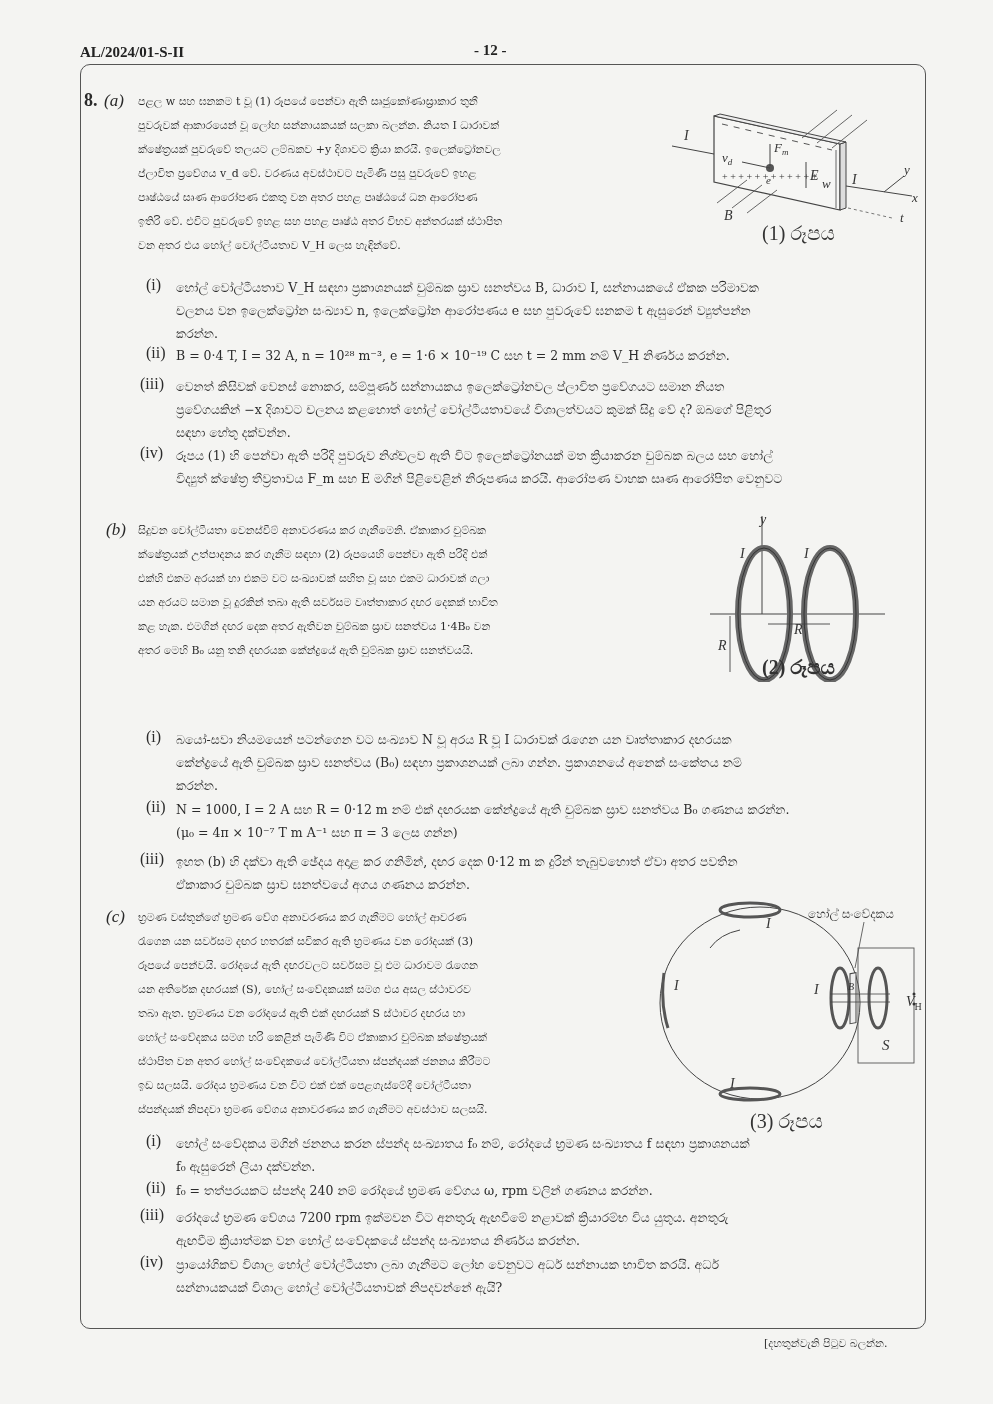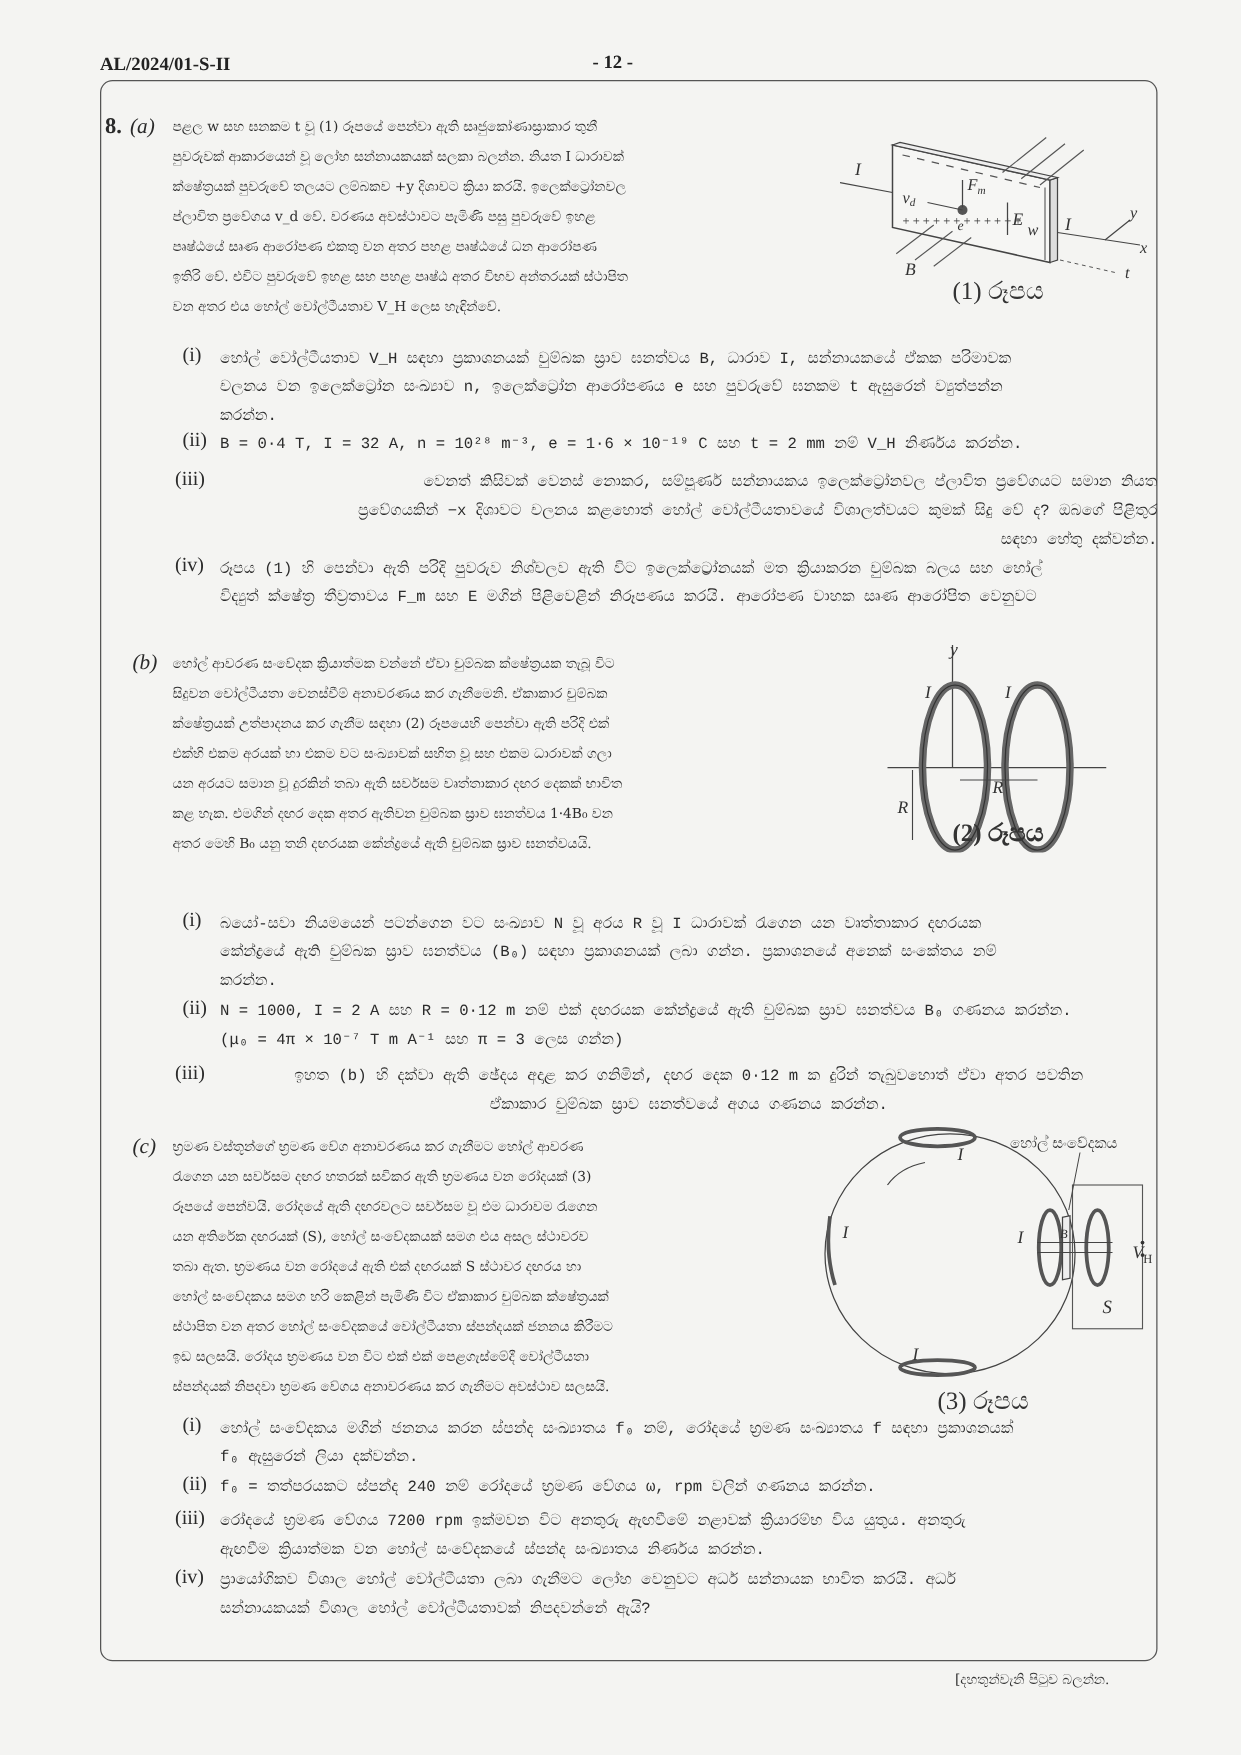"හෝල් වෝල්ටීයතාව V_H සඳහා ප්‍රකාශනයක්" .subtxt { font-family: Liberation Mono, monospace -> none }
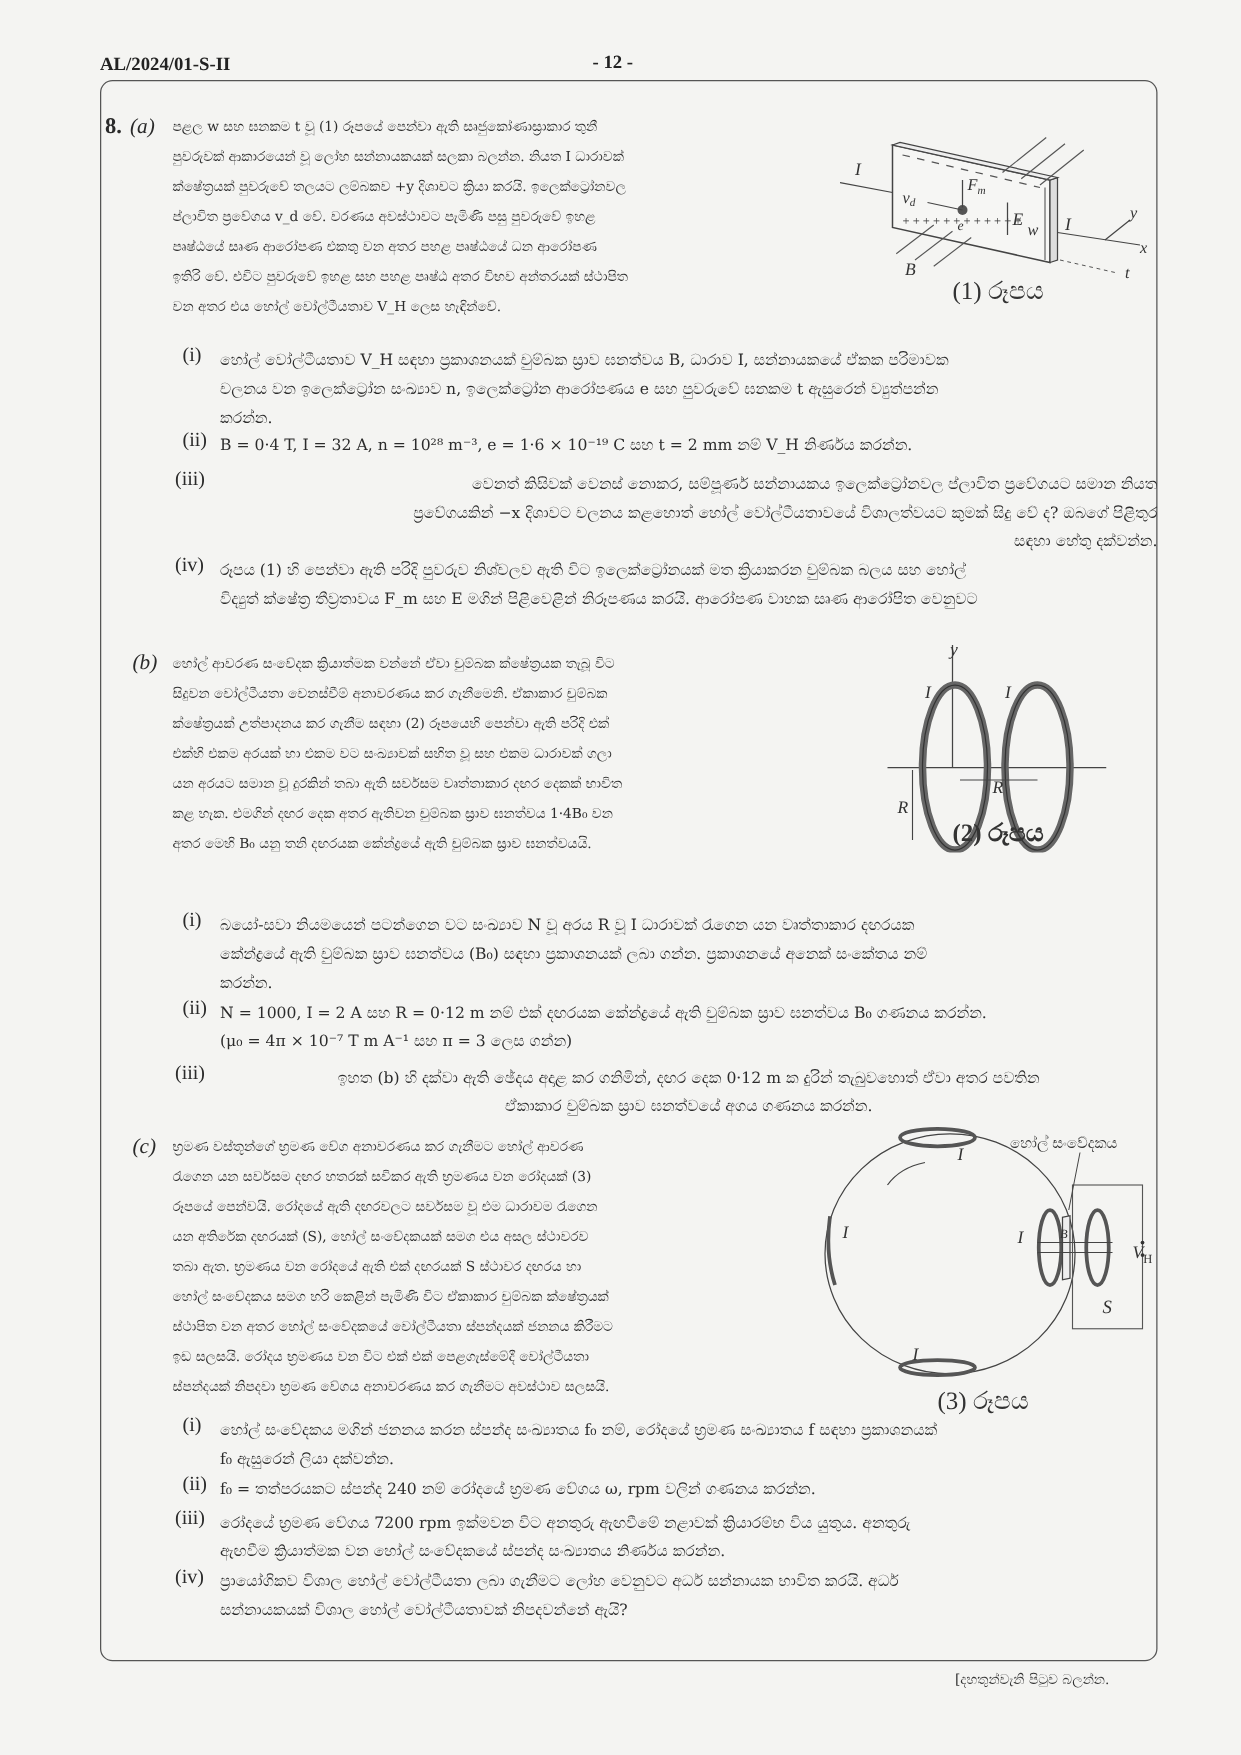"වෙනත් කිසිවක් වෙනස් නොකර, සම්පූර්ණ" div.subtxt { text-align: right -> none }
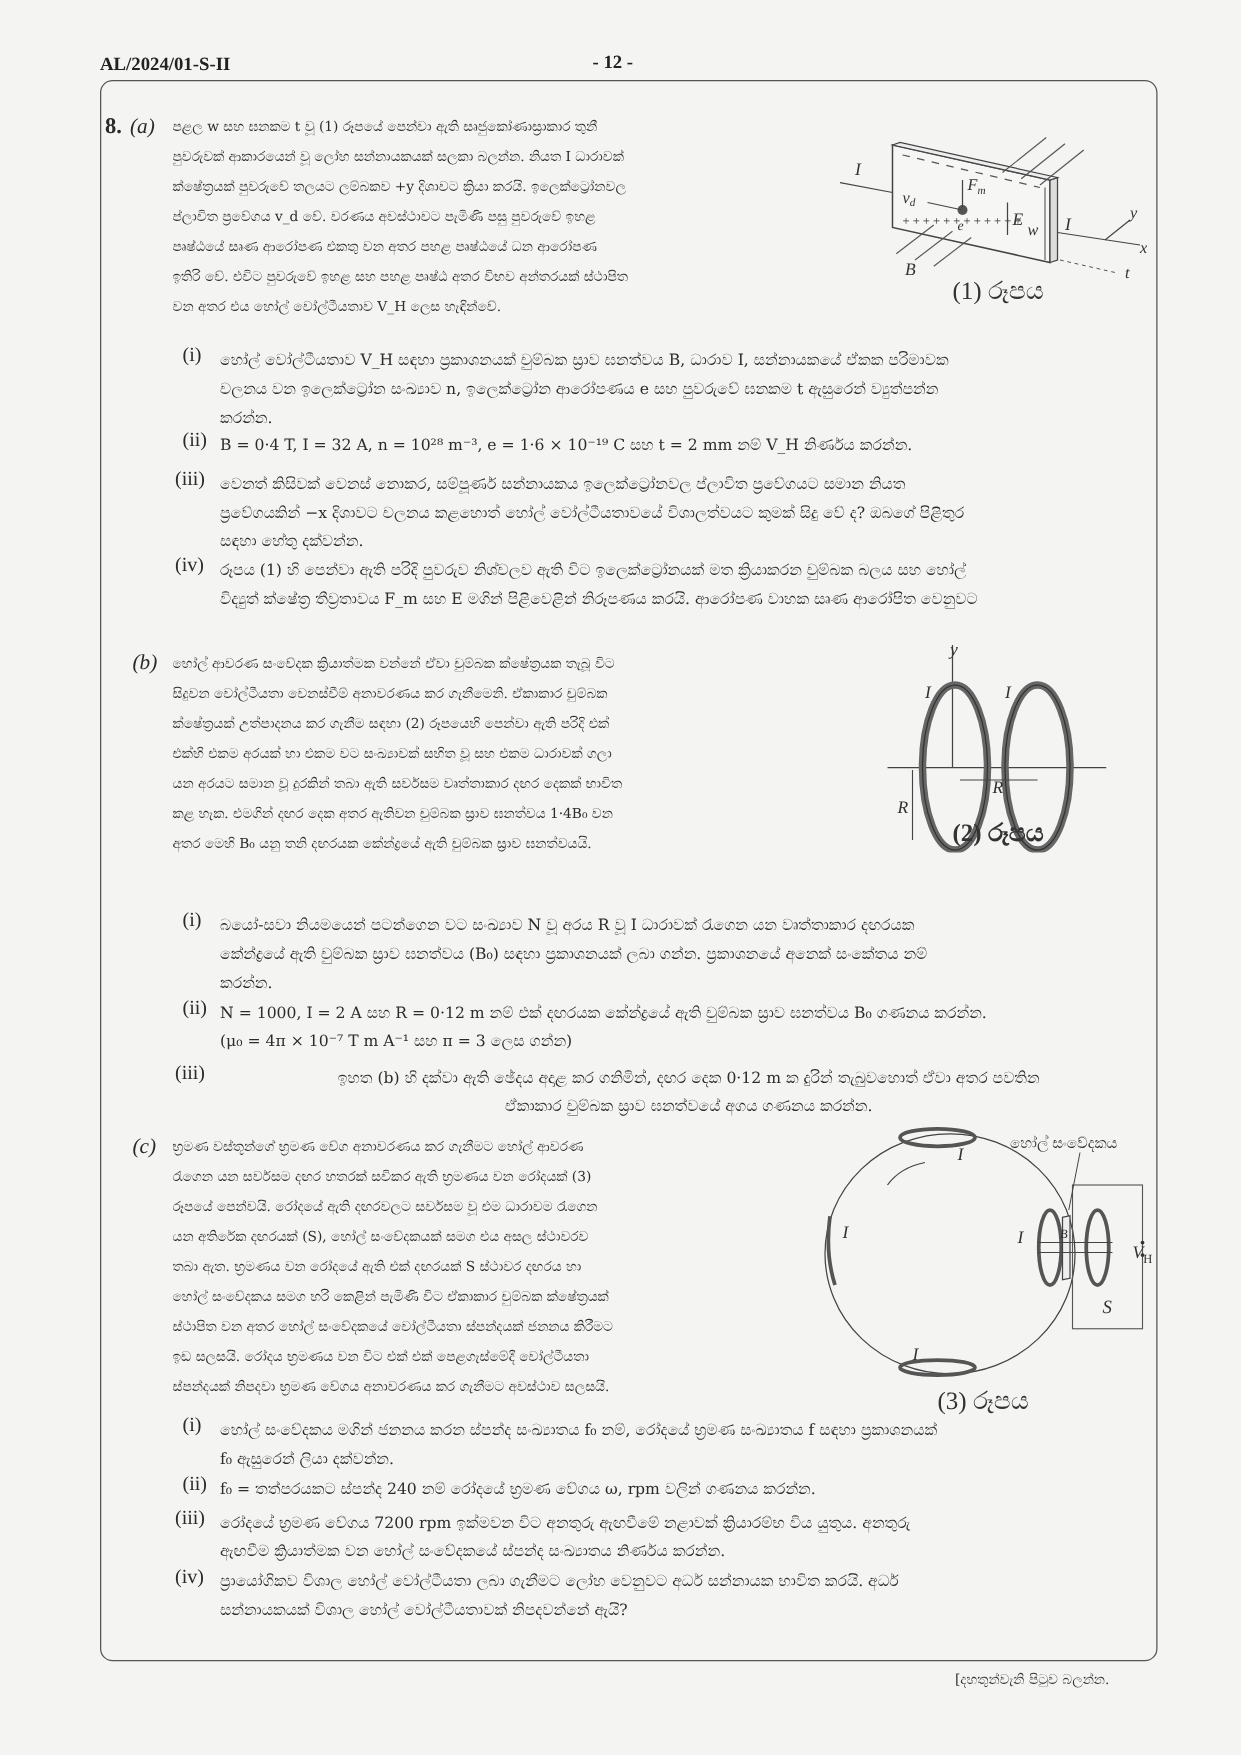"හෝල් ආවරණ සංවේදක ක්‍රියාත්මක වන්නේ" p { html: <p>හෝල් ආවරණ සංවේදක ක්‍රියාත්මක වන්නේ ඒවා චුම්බක ක්ෂේත්‍රයක තැබූ විට</p> -> none }
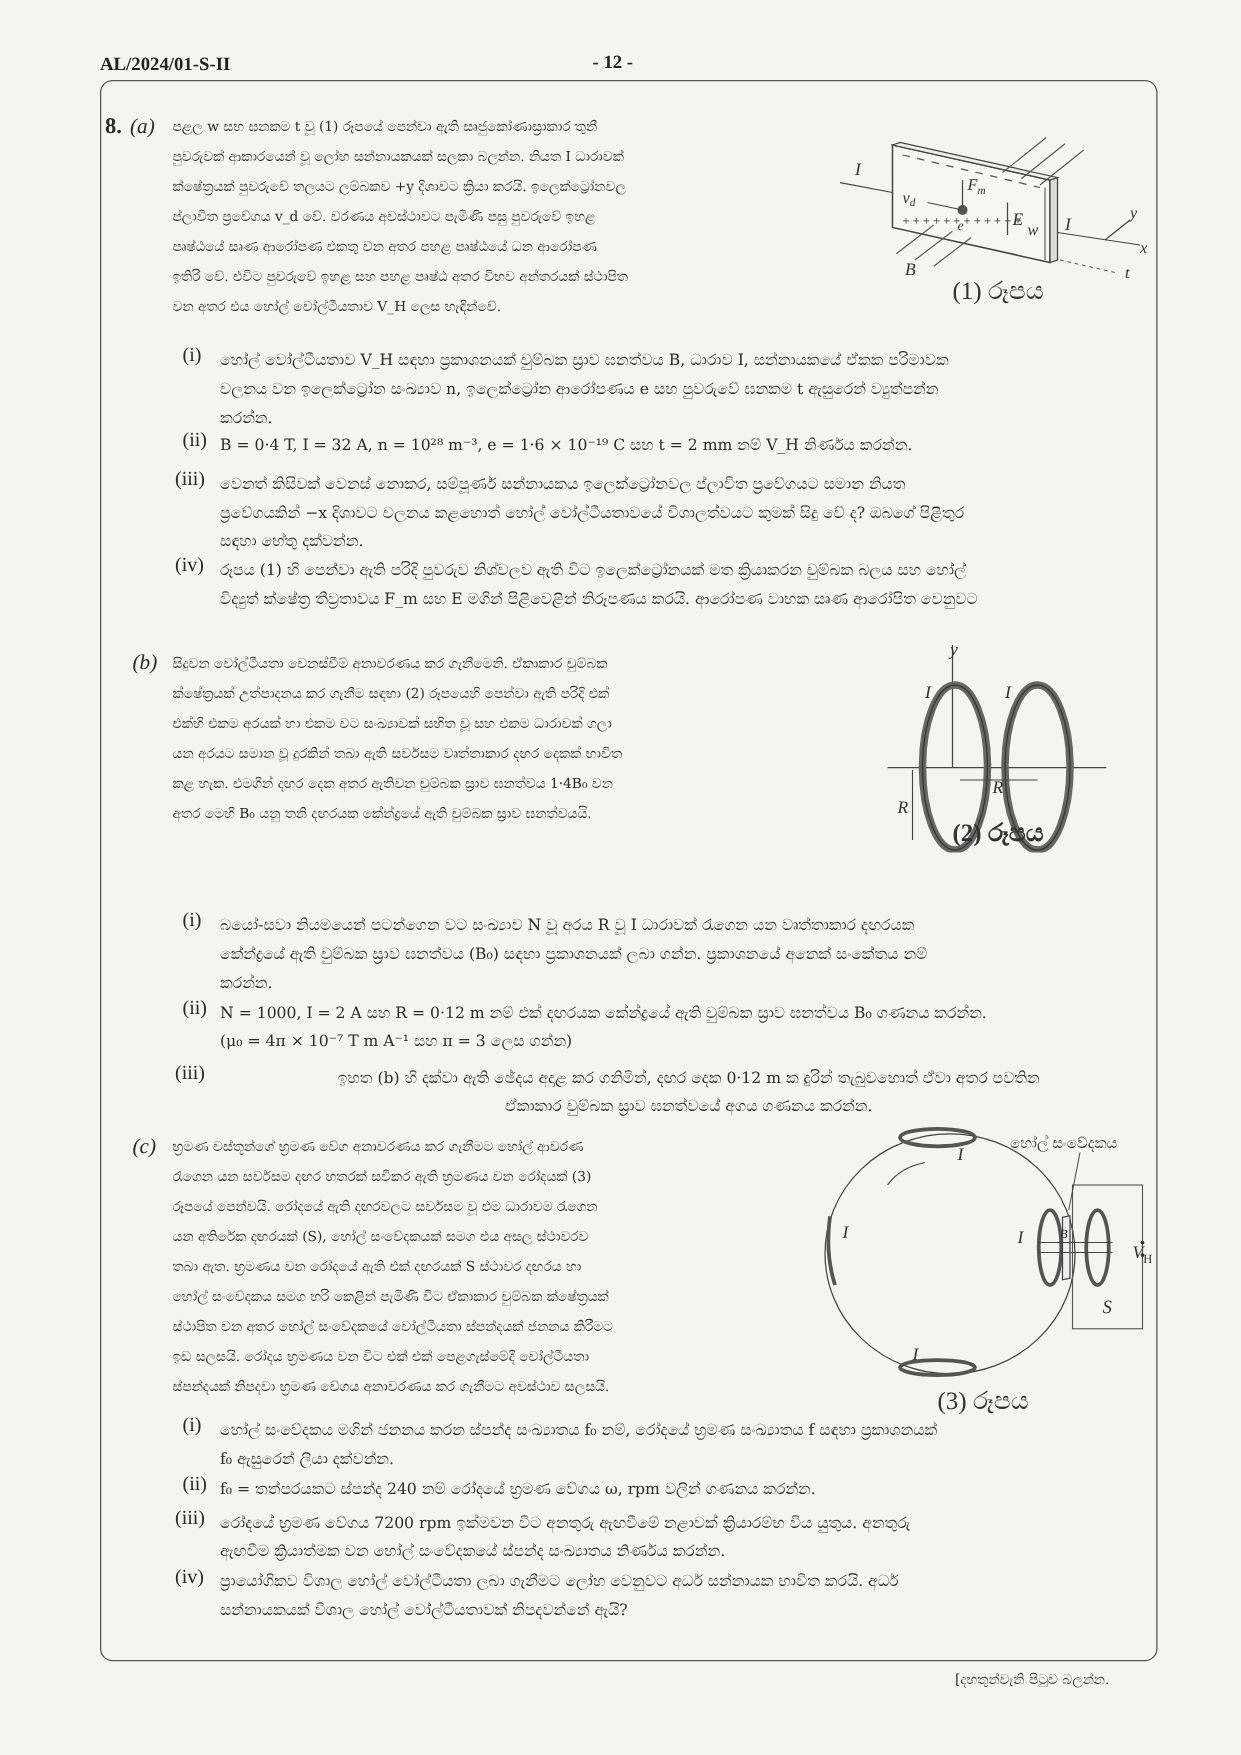"ඉහත (b) හි දක්වා ඇති" div.subtxt { text-align: center -> none }
